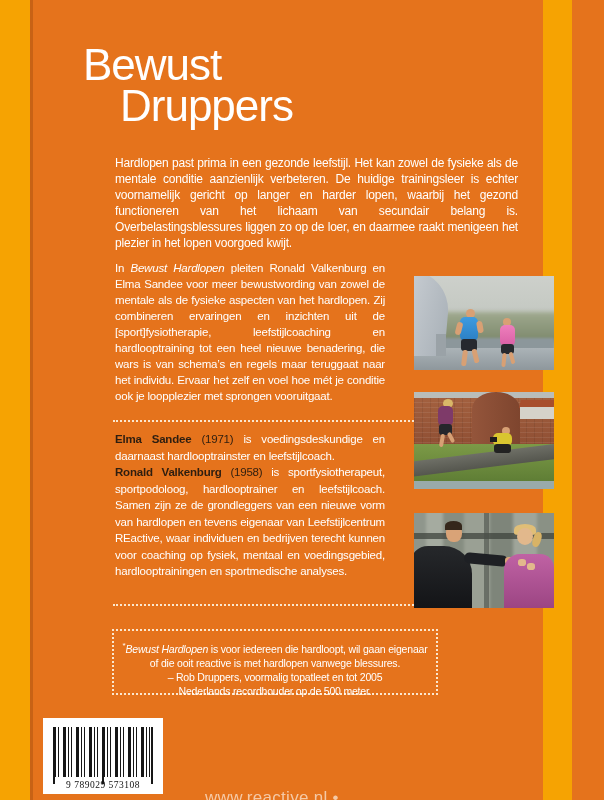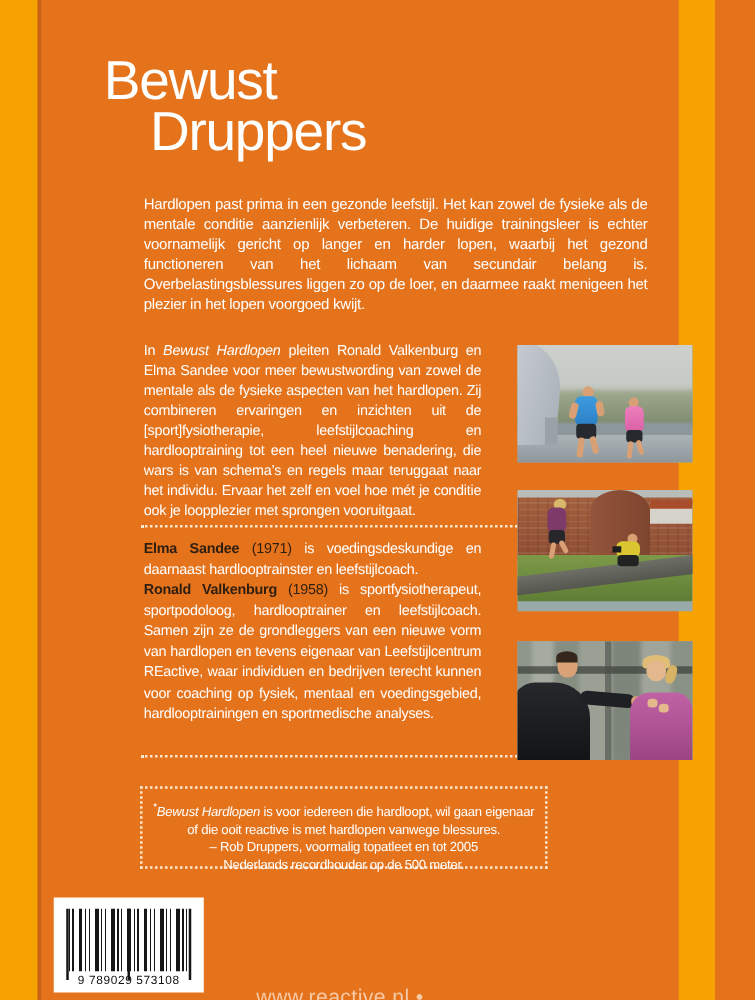"In Bewust Hardlopen pleiten Ronald" .p-about { top: 273px -> 260px }
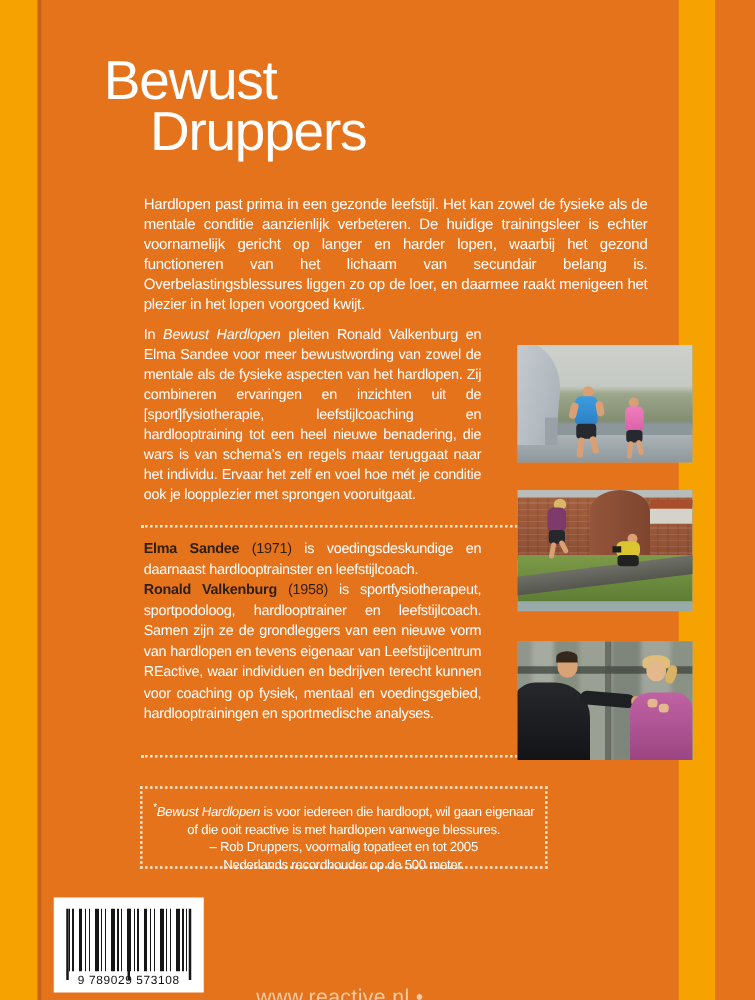"9 789029 573108" .barcode-num { font-family: Liberation Sans, sans-serif -> Liberation Serif, serif }
